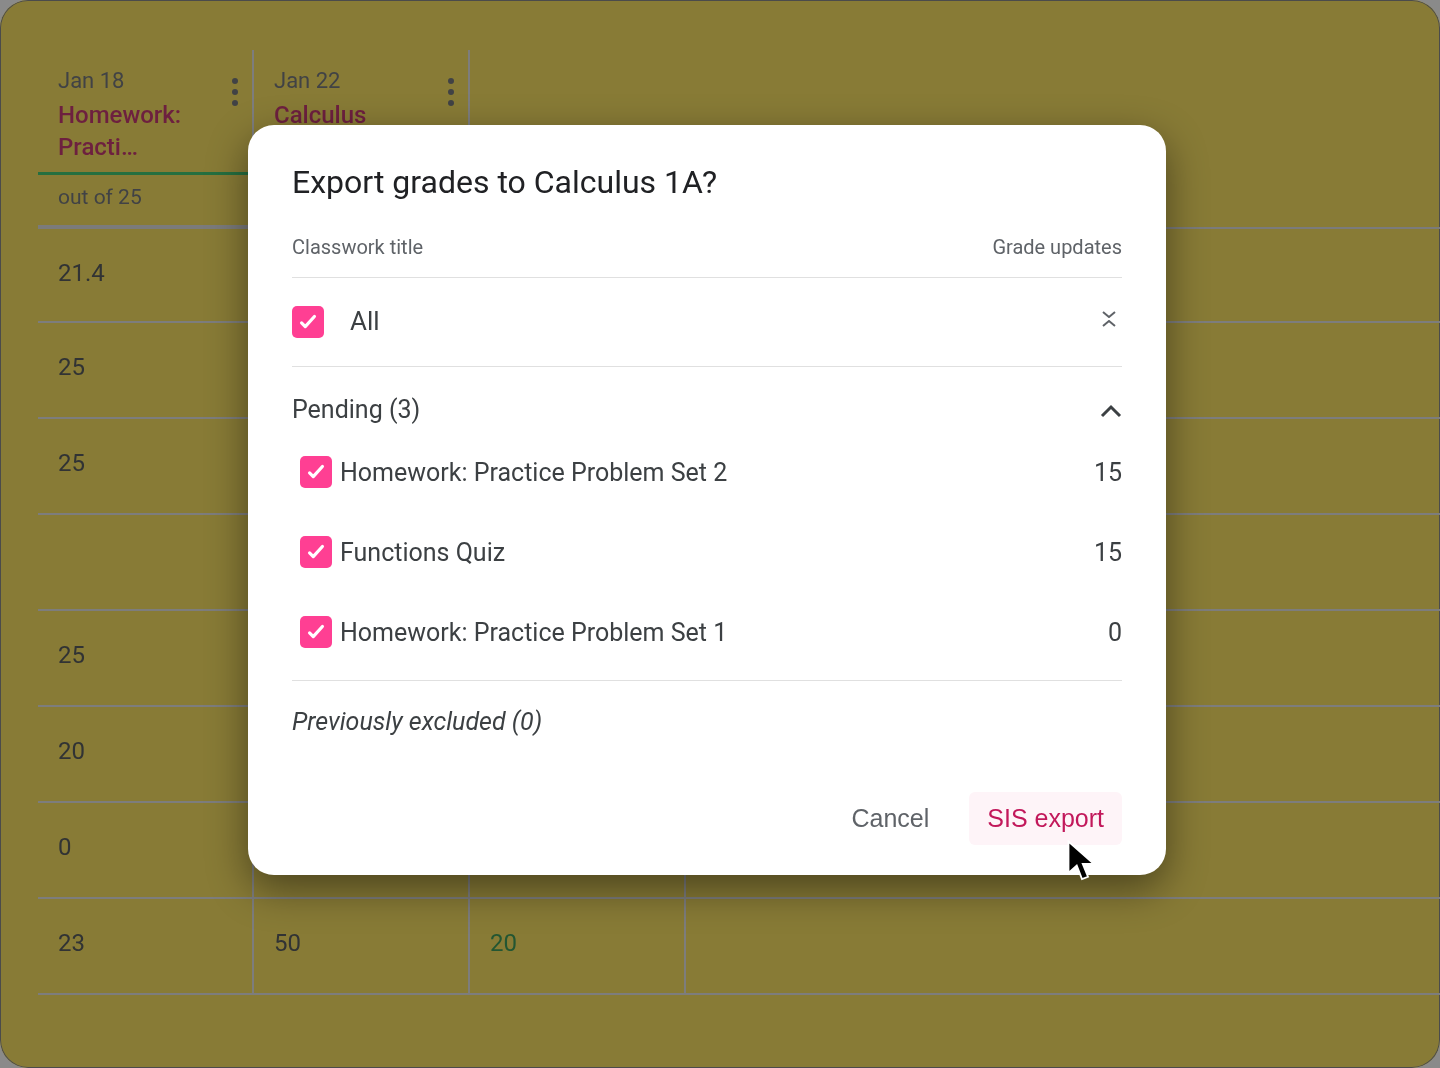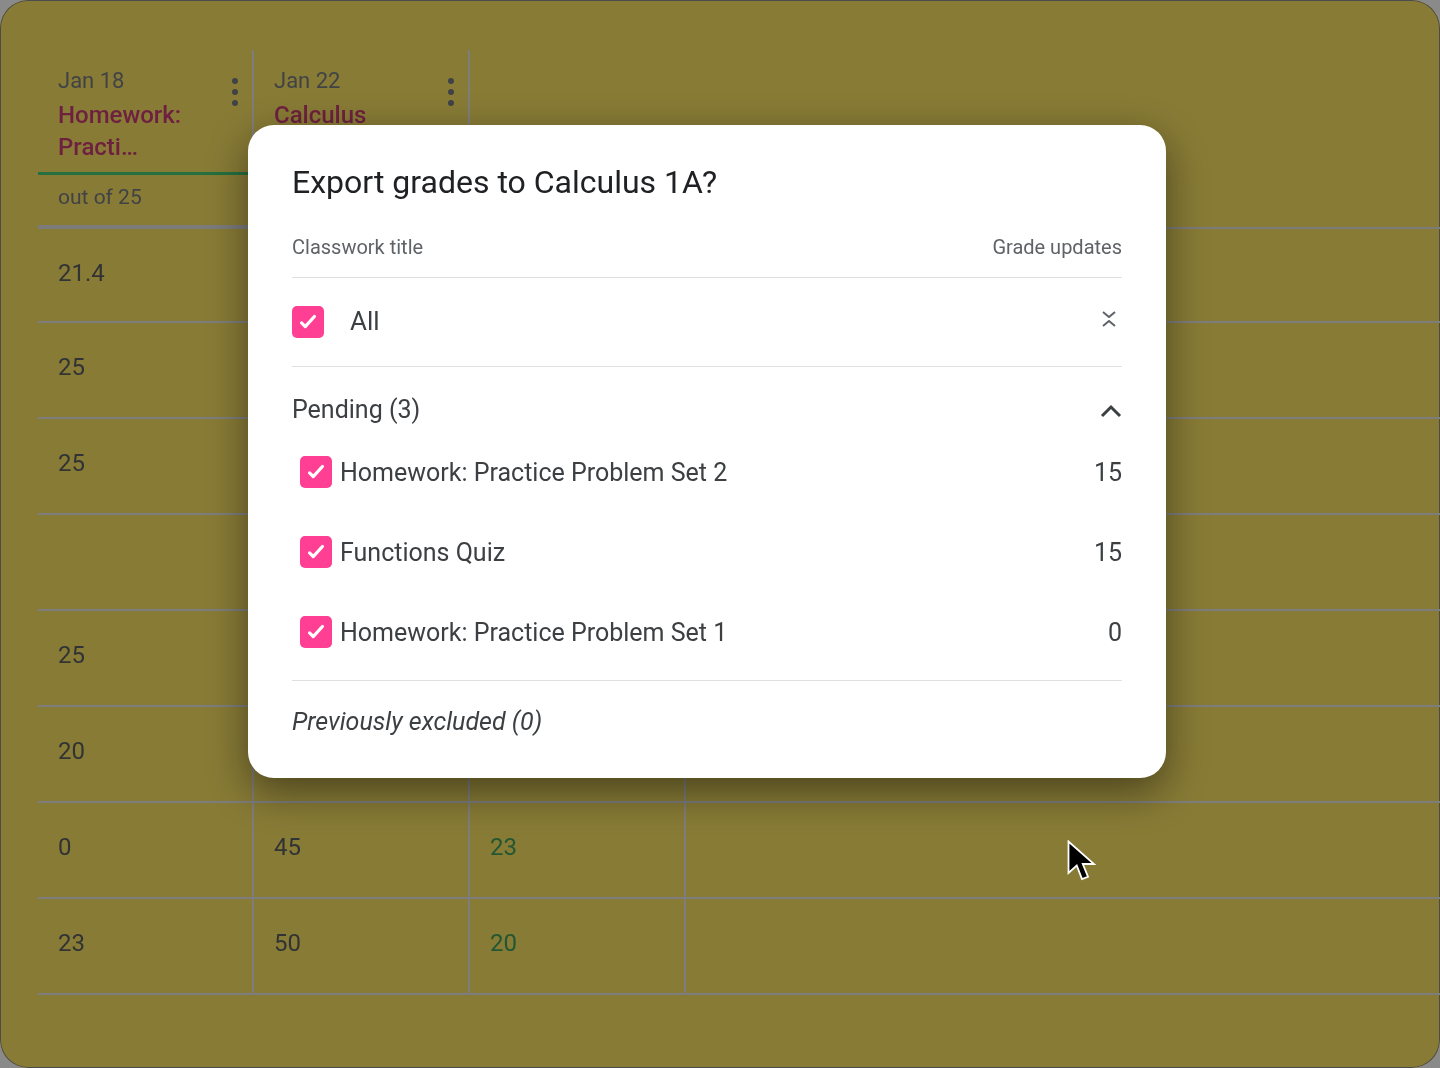"Cancel" div.actions { html: none -> <div> <button>Cancel</button> <button>SIS export</button> </div> }
